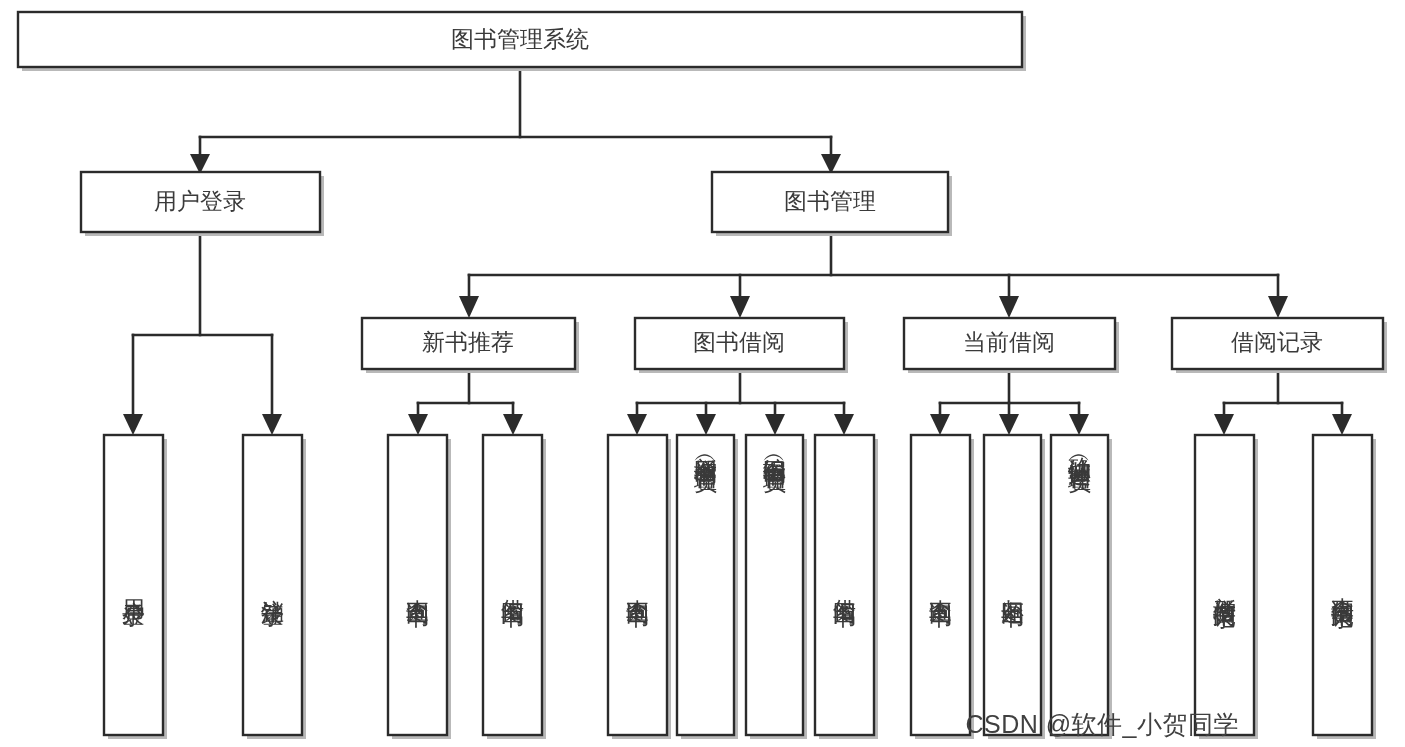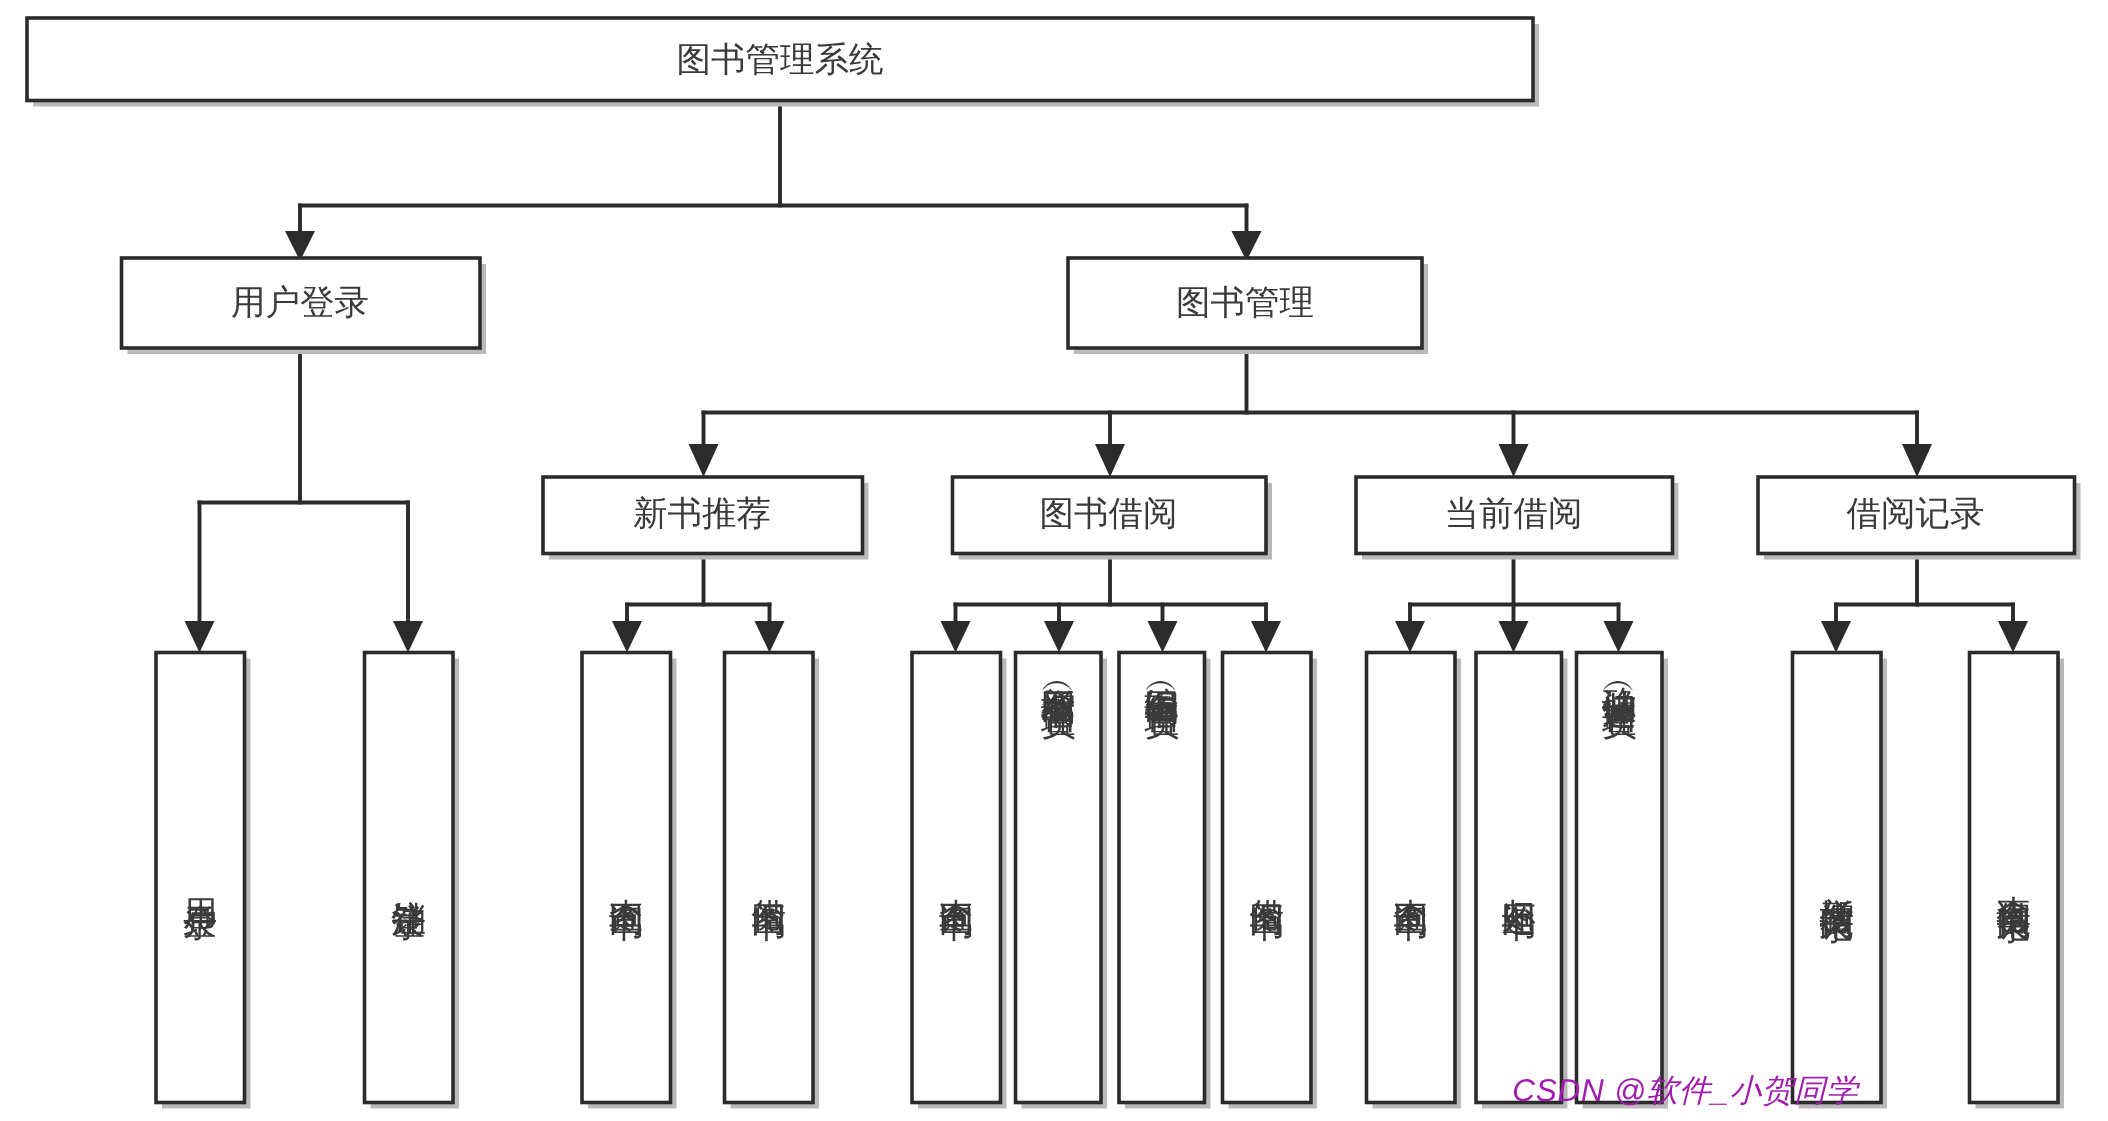"CSDN @软件_小贺同学" .watermark { color: #a21caf -> #404040; font-size: 21px -> 25px; font-style: italic -> none }
